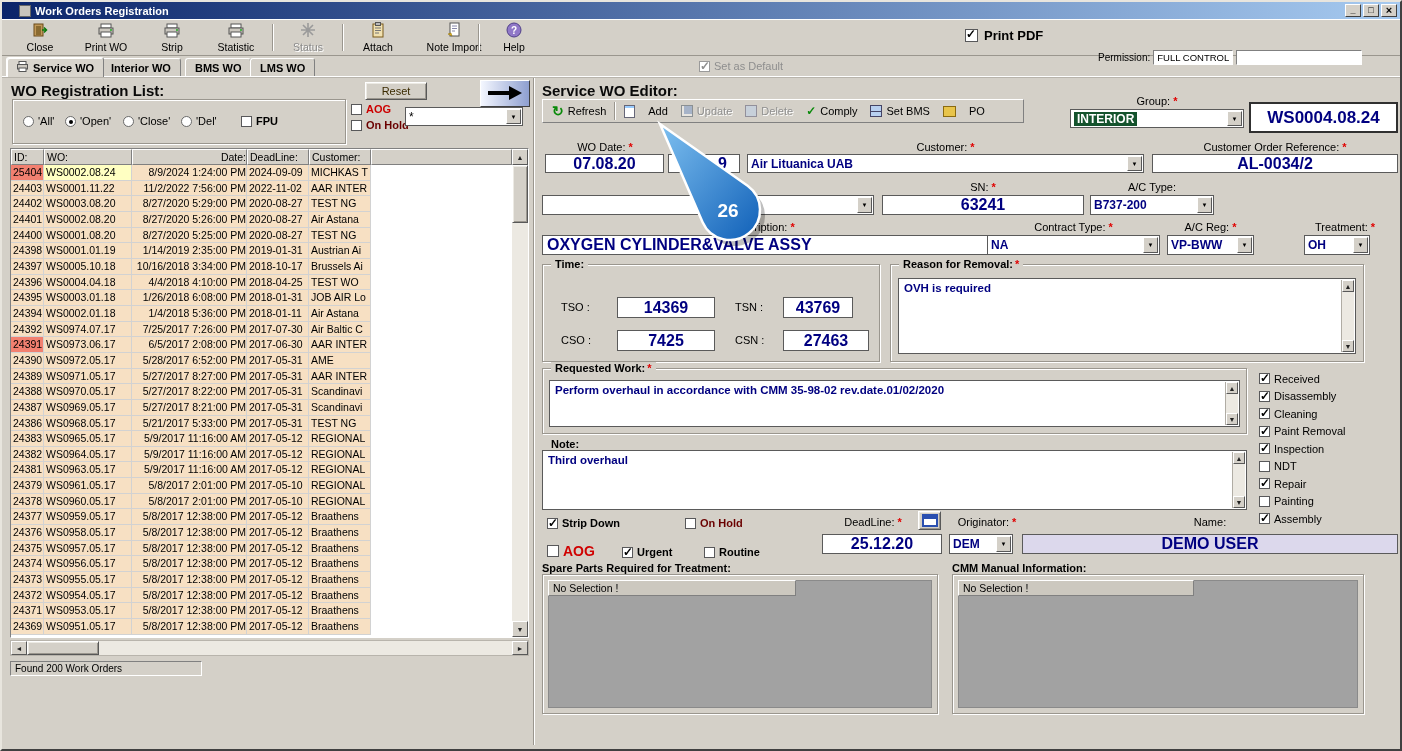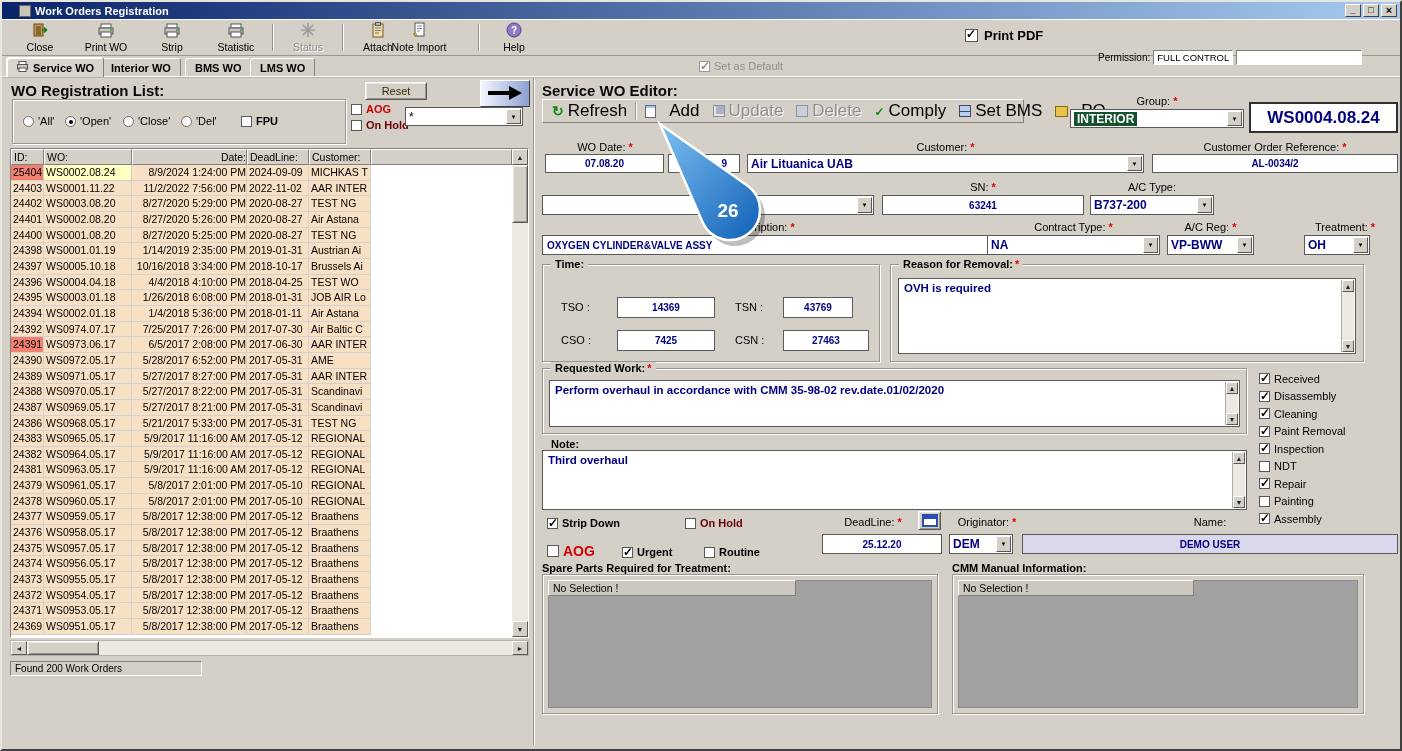"Note Import" div.tbtn { left: 384px -> 419px }
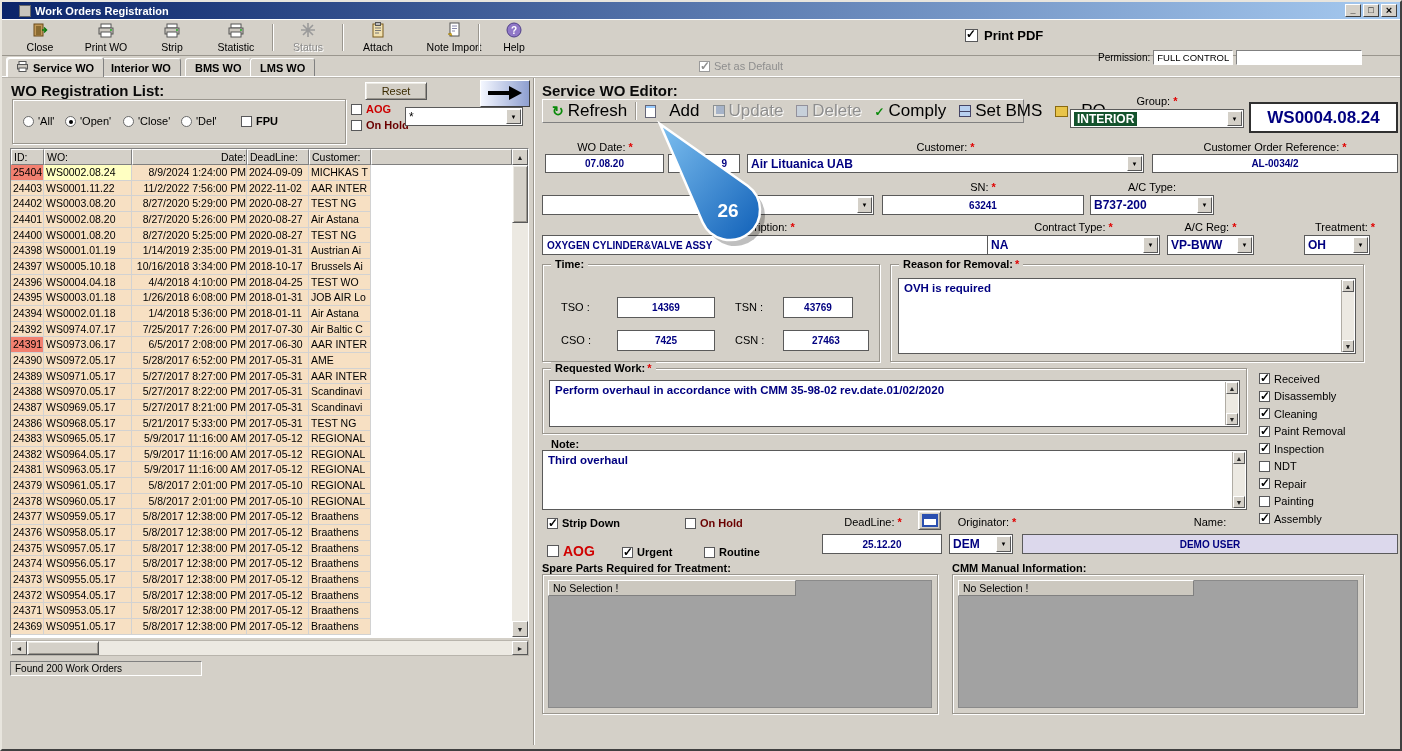"Refresh" .ebtn { font-size: 17px -> 11px }
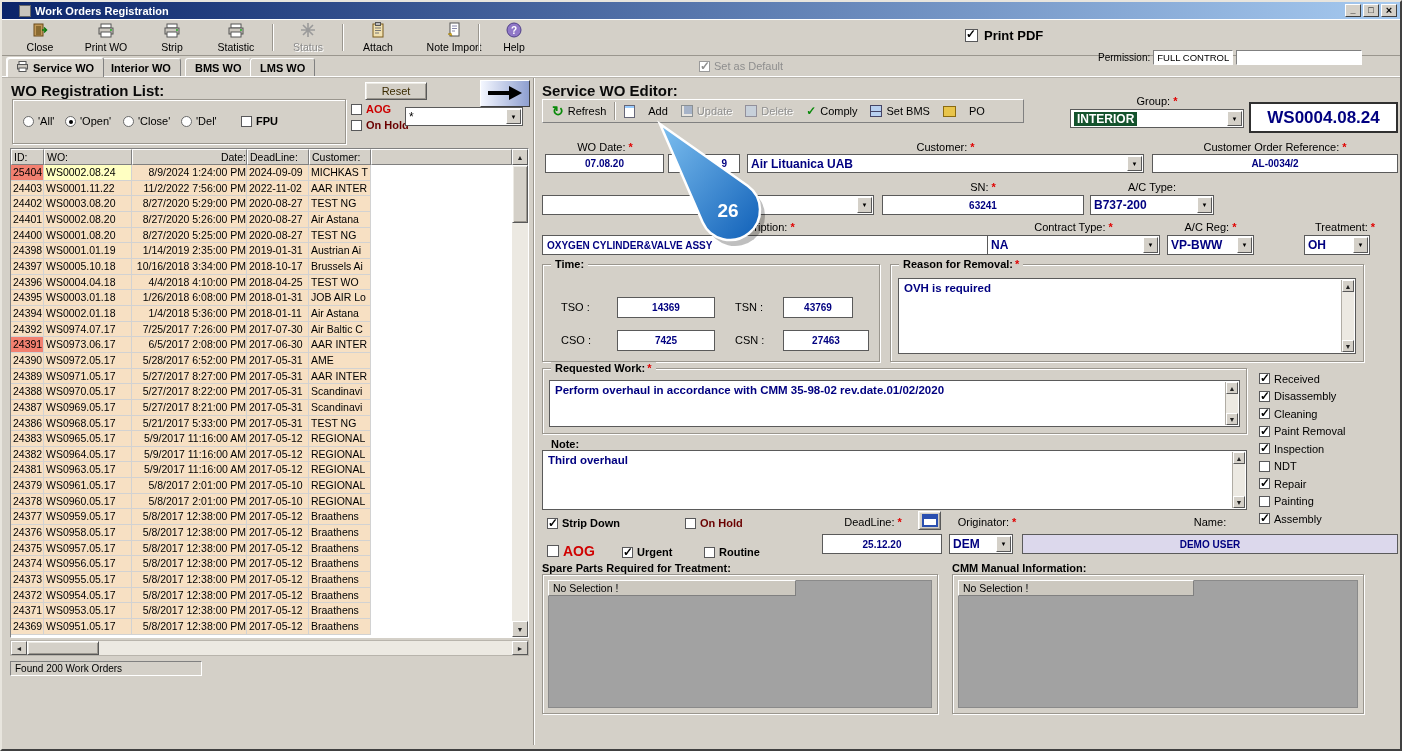"07.08.20" .f { font-size: 10px -> 16px }
